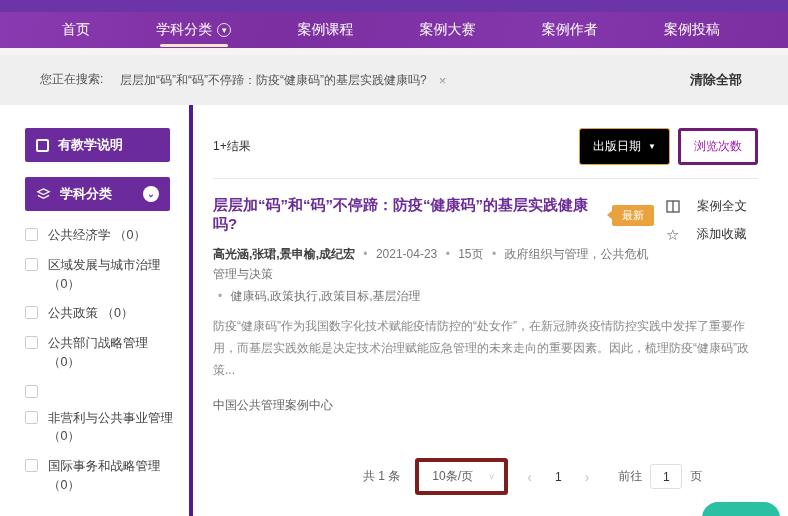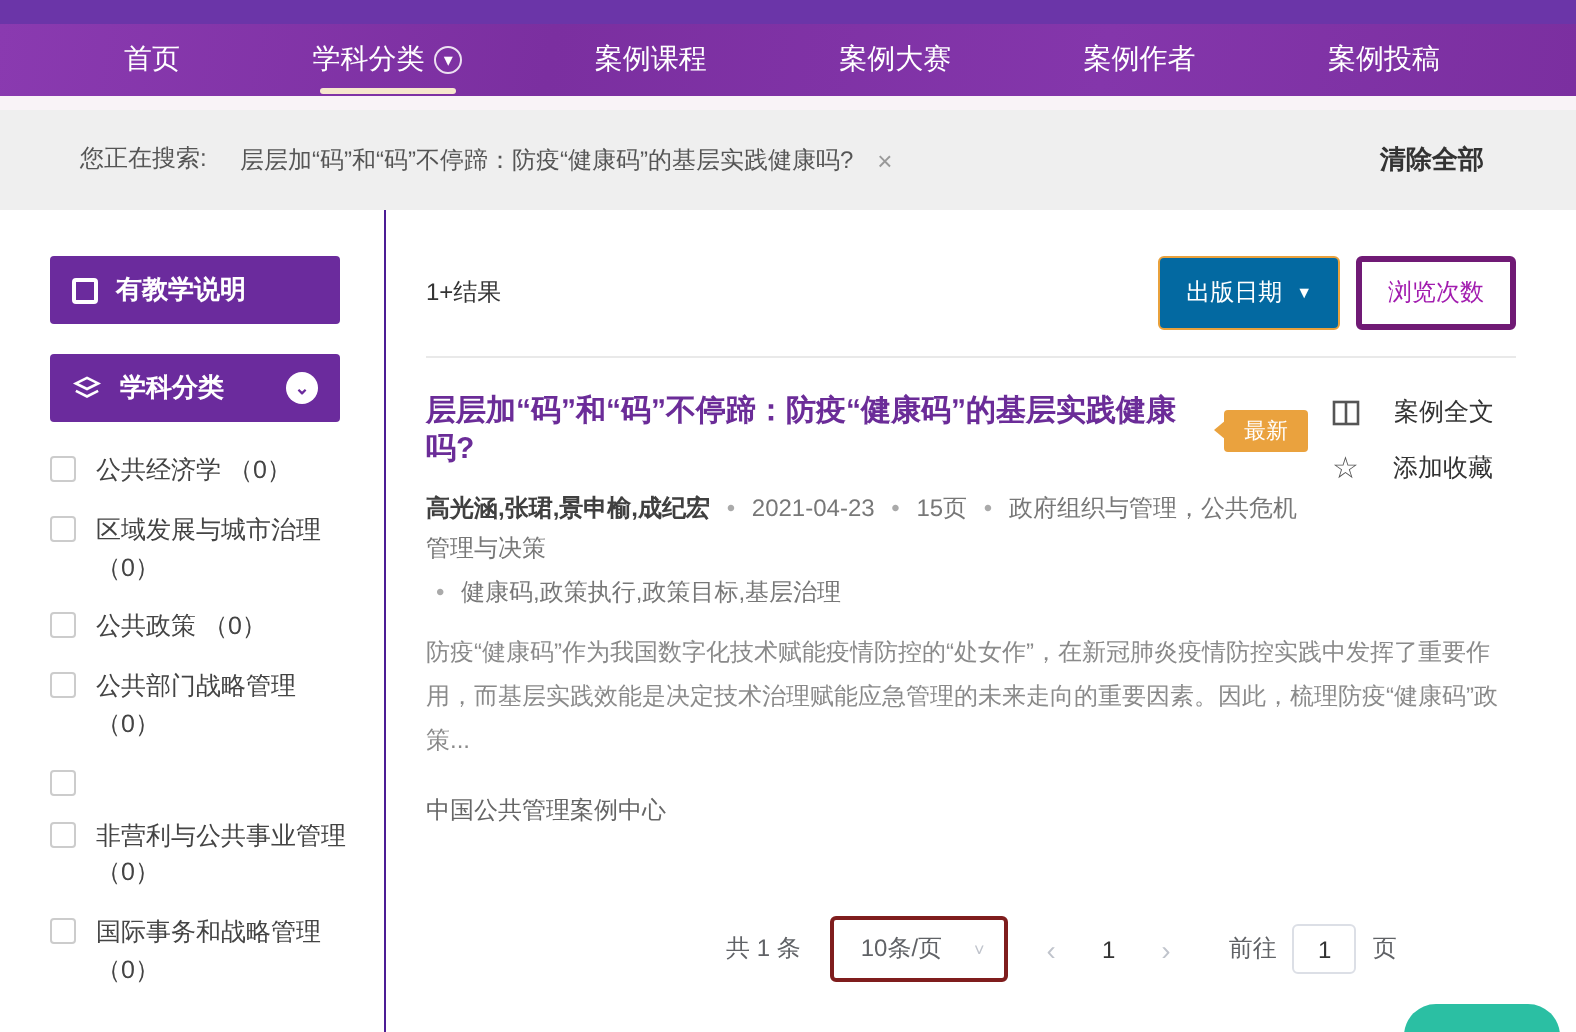"有教学说明" .sidebar { border-right: 1px solid #4c1d95 -> 4px solid #4c1d95 }
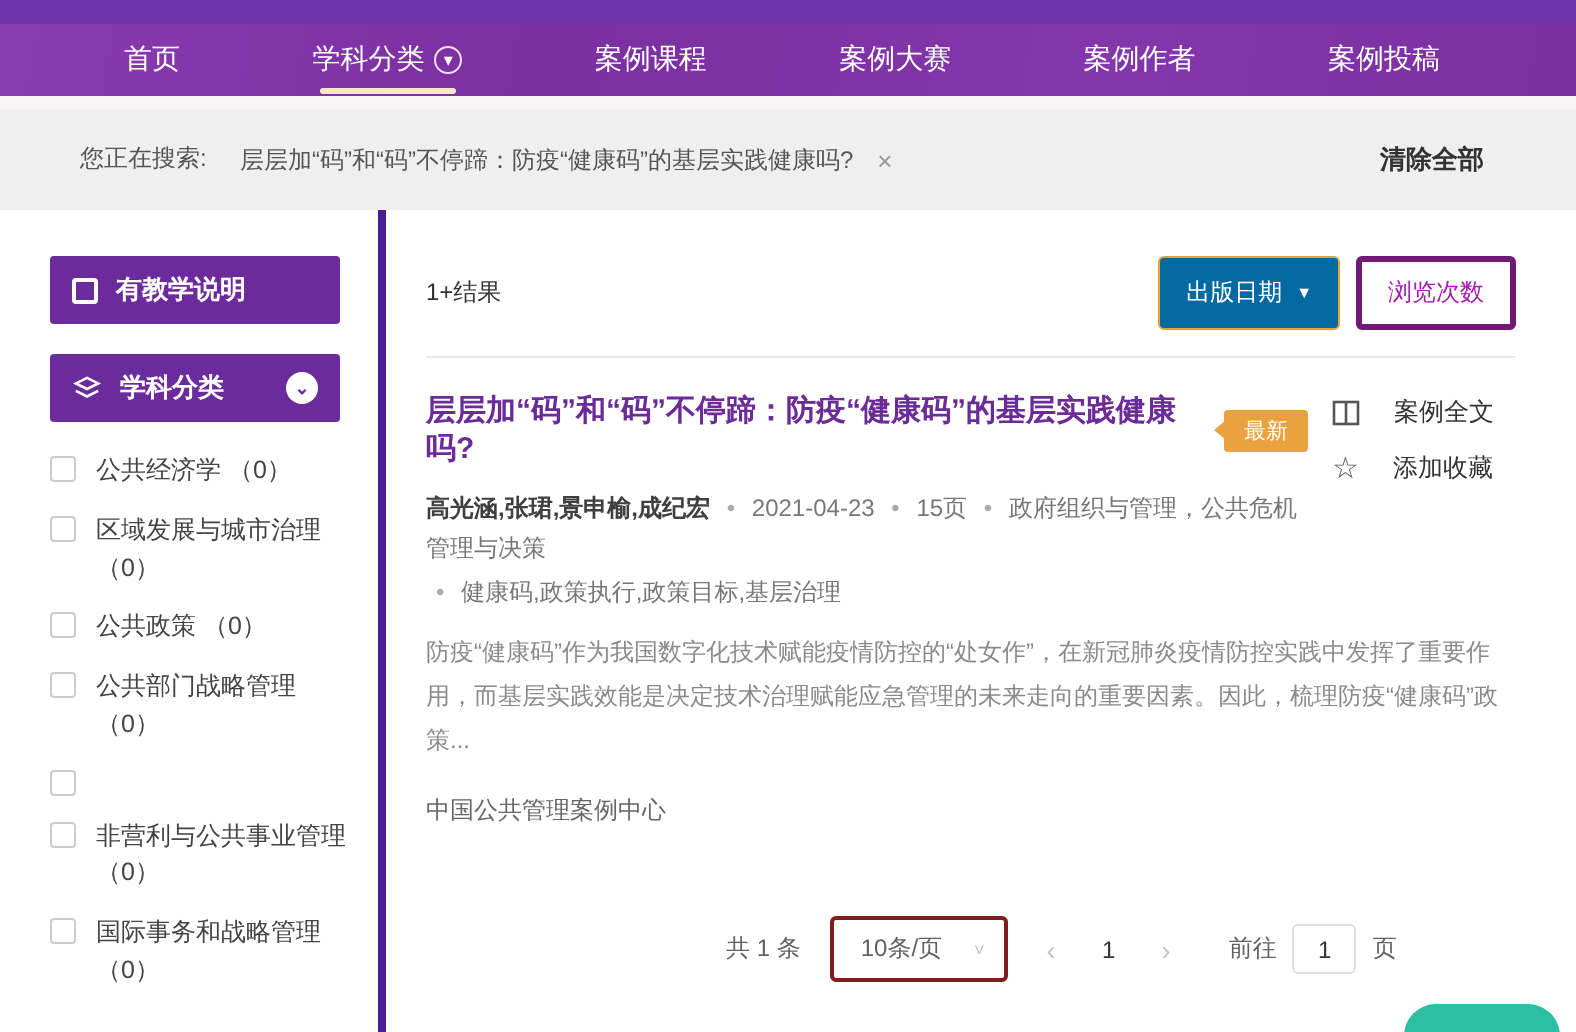"出版日期" .btn-orange { background: #0369a1 -> #000000 }
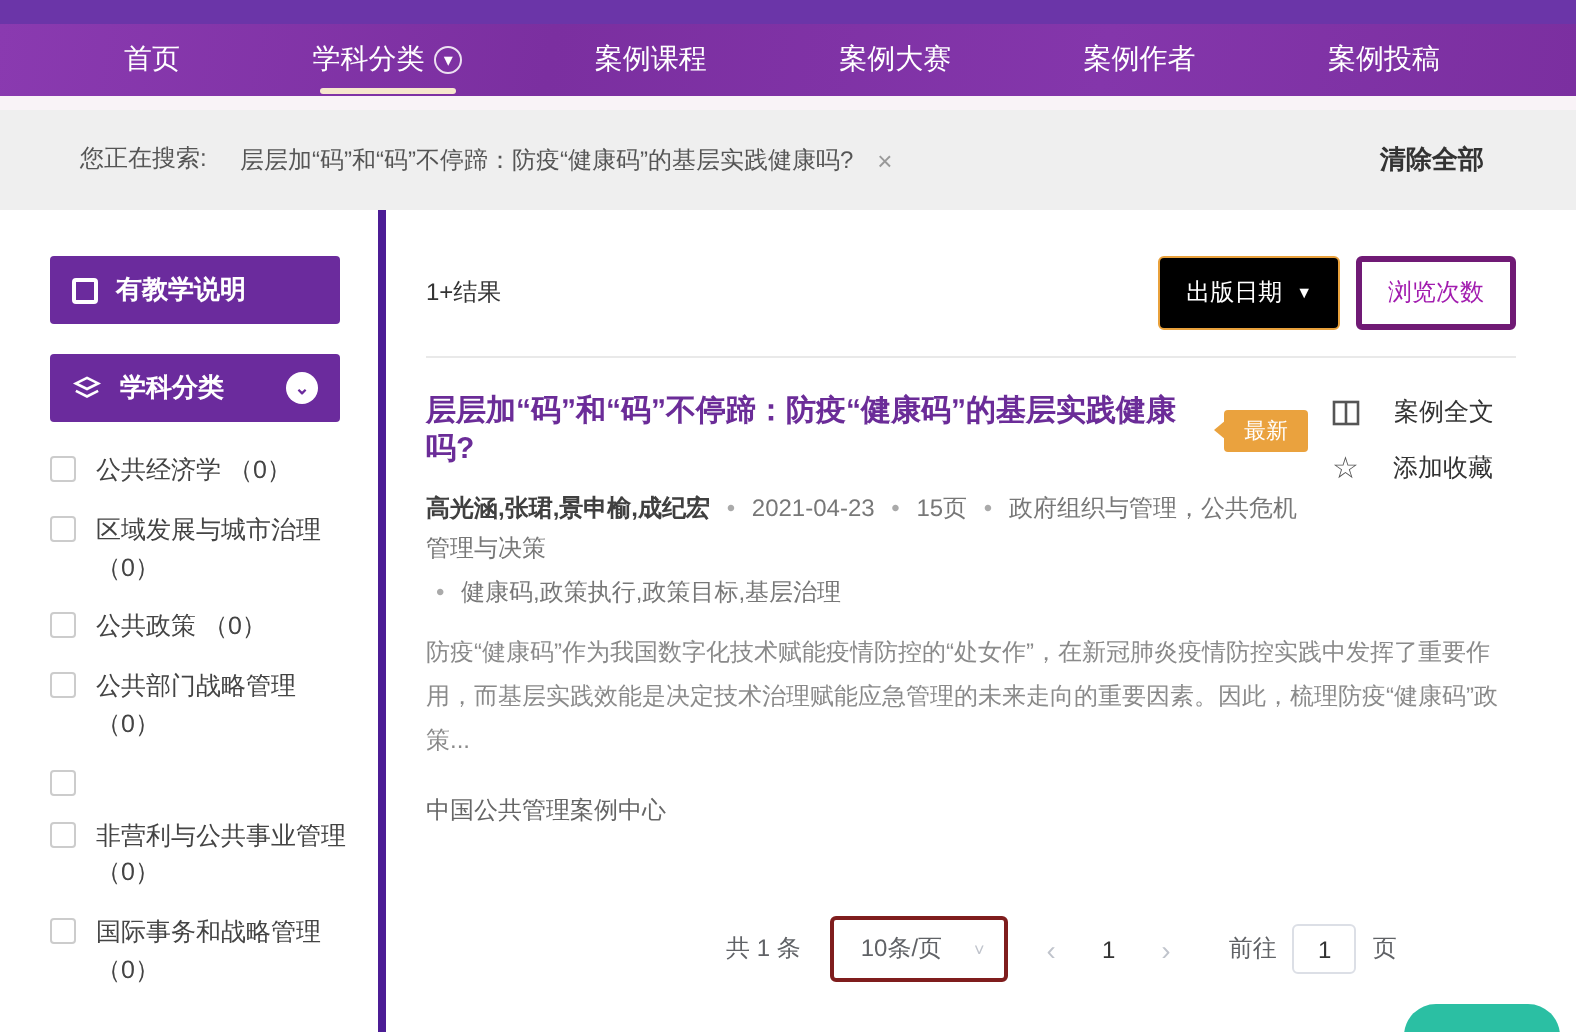"10条/页" .page-size-select { border: 2px solid #7f1d1d -> 4px solid #7f1d1d }
